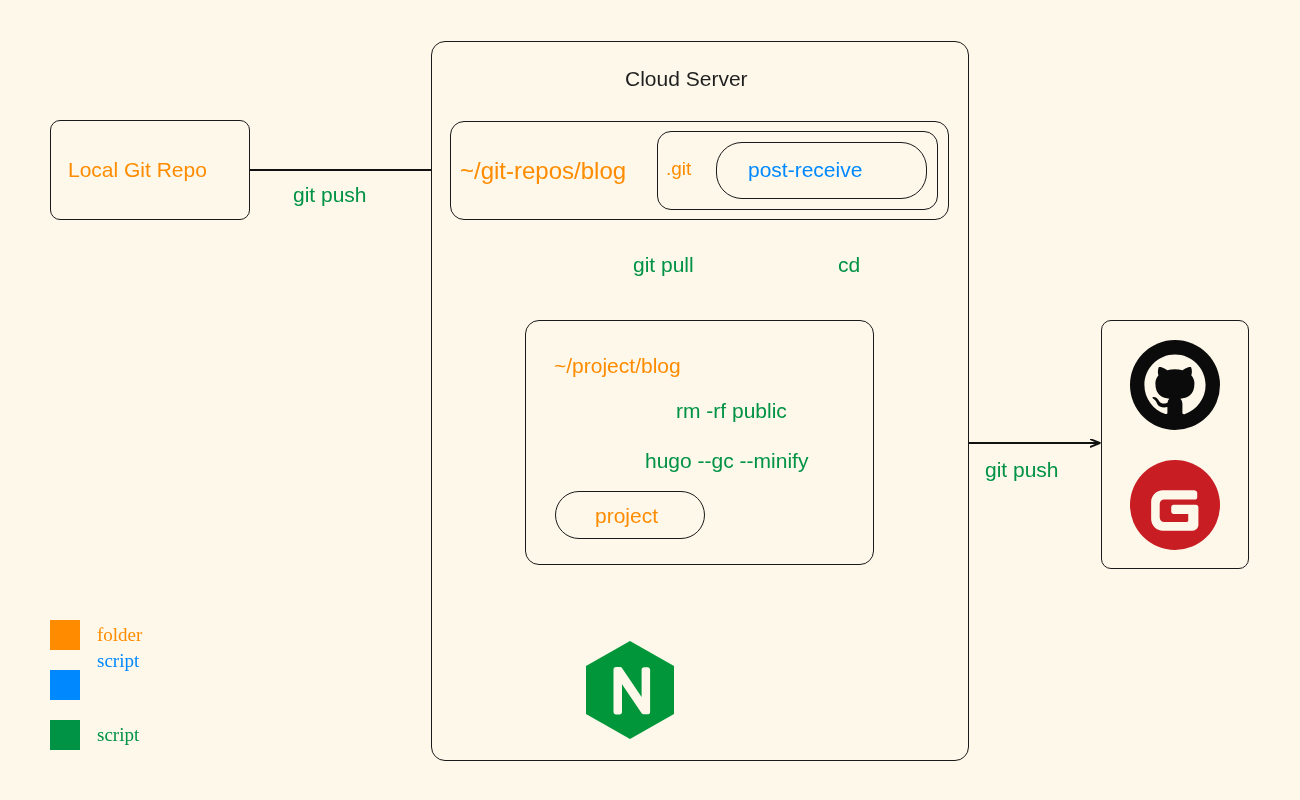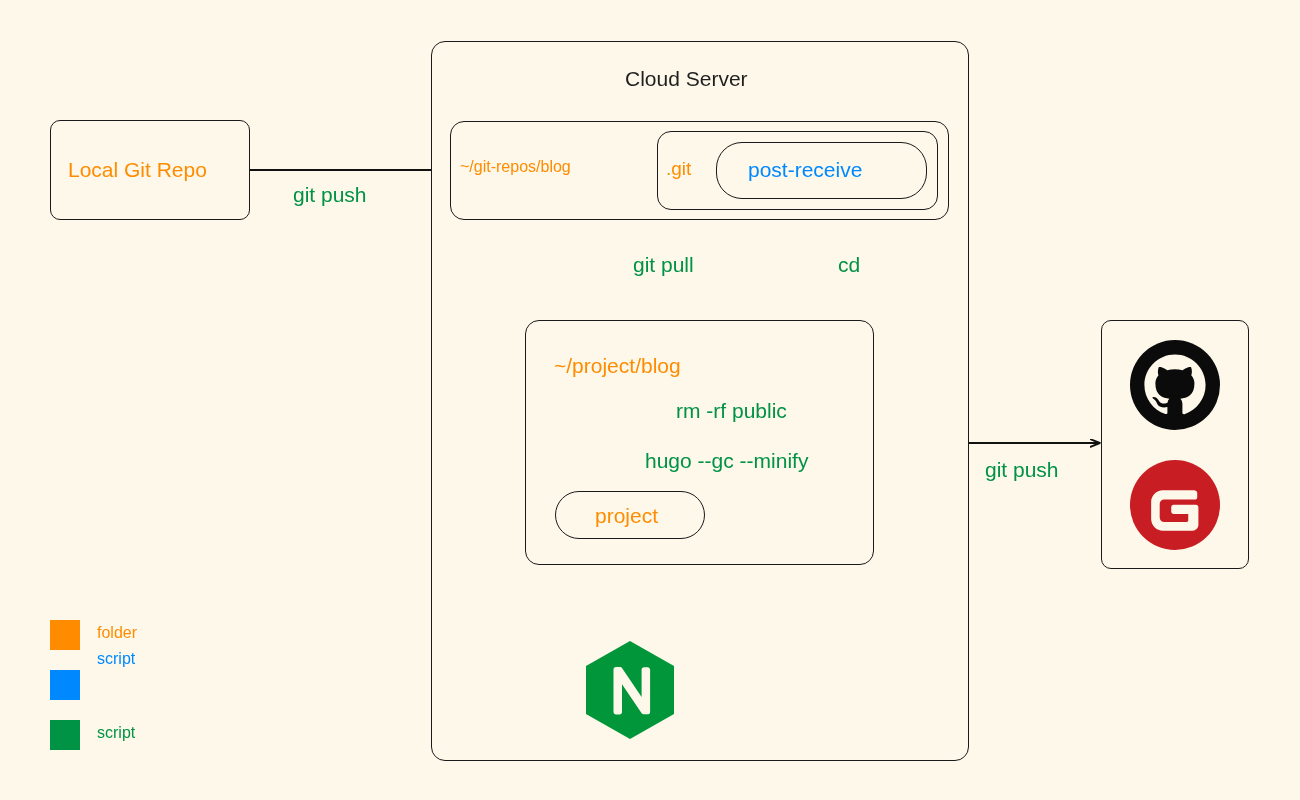"~/git-repos/blog" #gitrepos-label { font-size: 16px -> 24px }
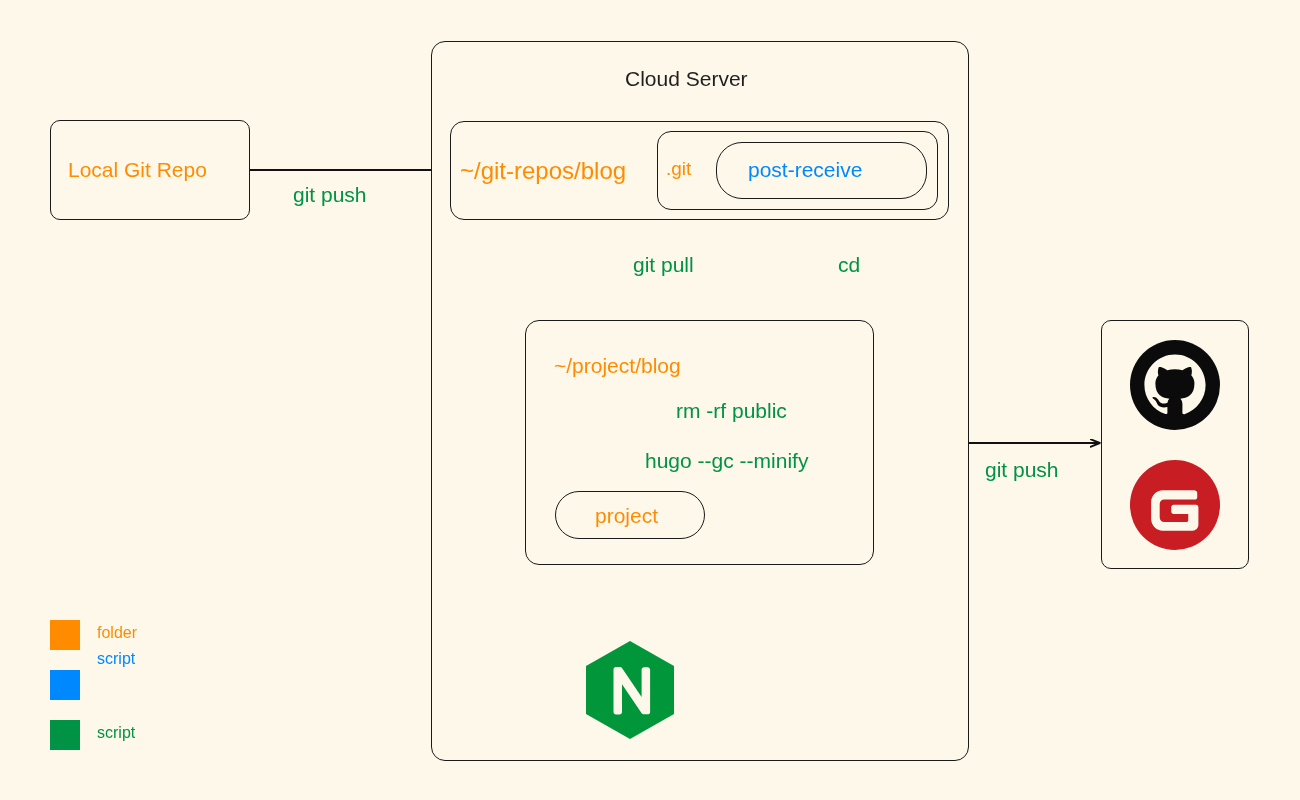"folder" .legend-label { font-family: none -> Liberation Serif, serif; font-size: 16px -> 19px }
